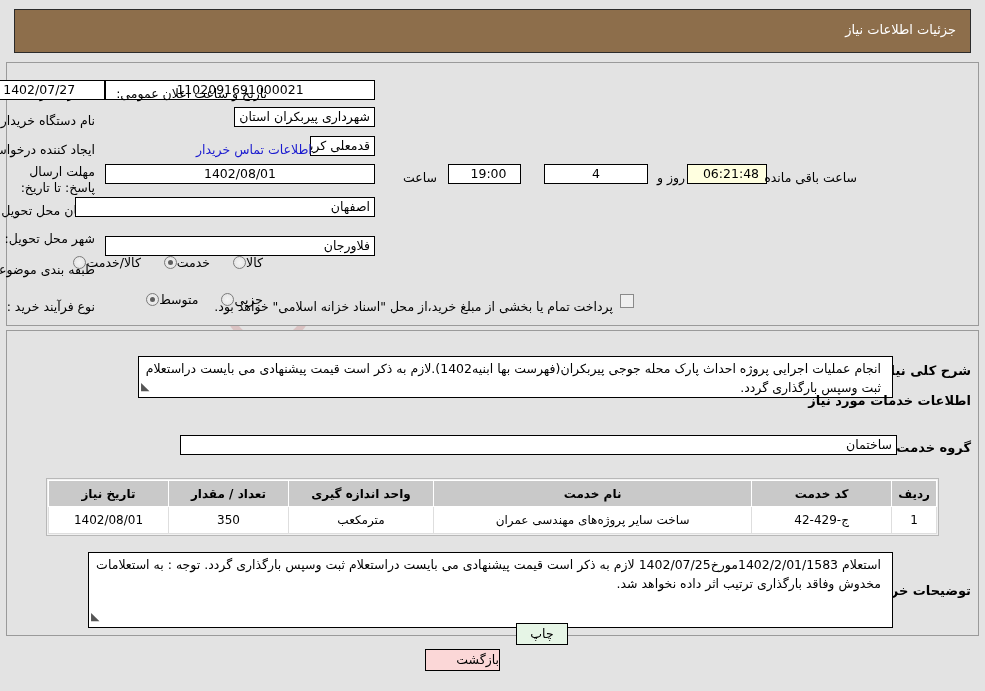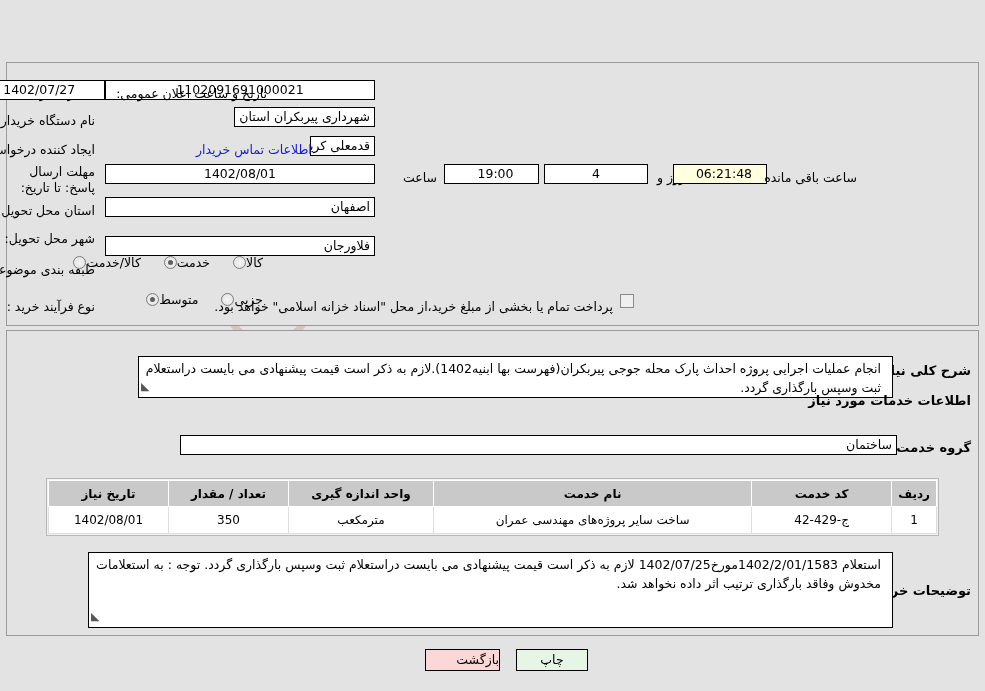"جزئیات اطلاعات نیاز" div.header-bar { html: none -> <div> <div>جزئیات اطلاعات نیاز</div> </div> }
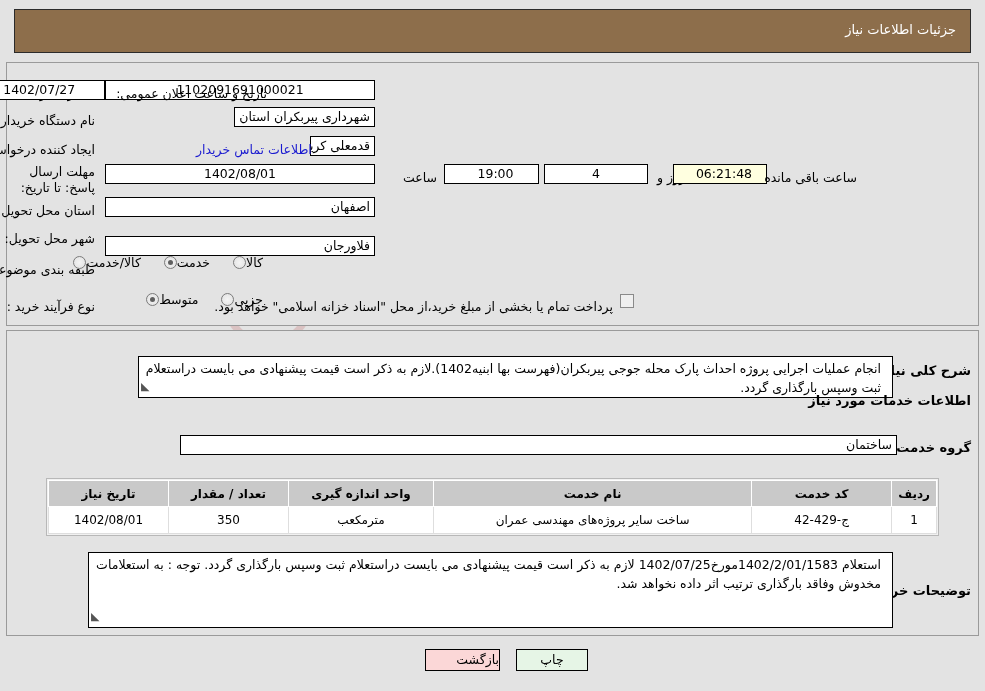"19:00" div.fld { right: 446px -> 464px; width: 95px -> 73px }
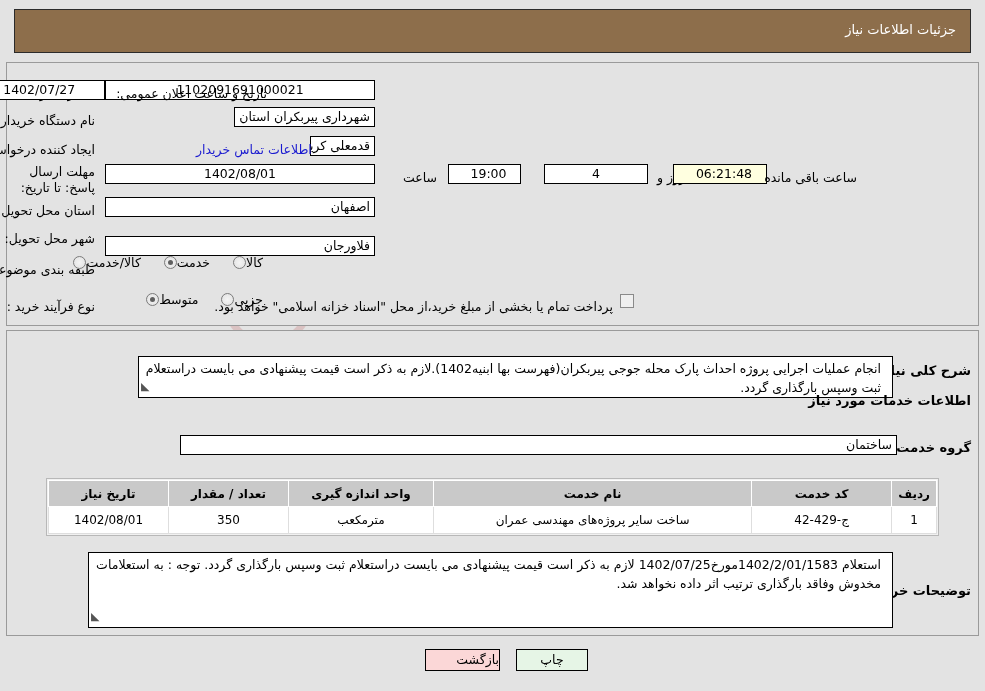"06:21:48" div.fld { width: 94px -> 80px }
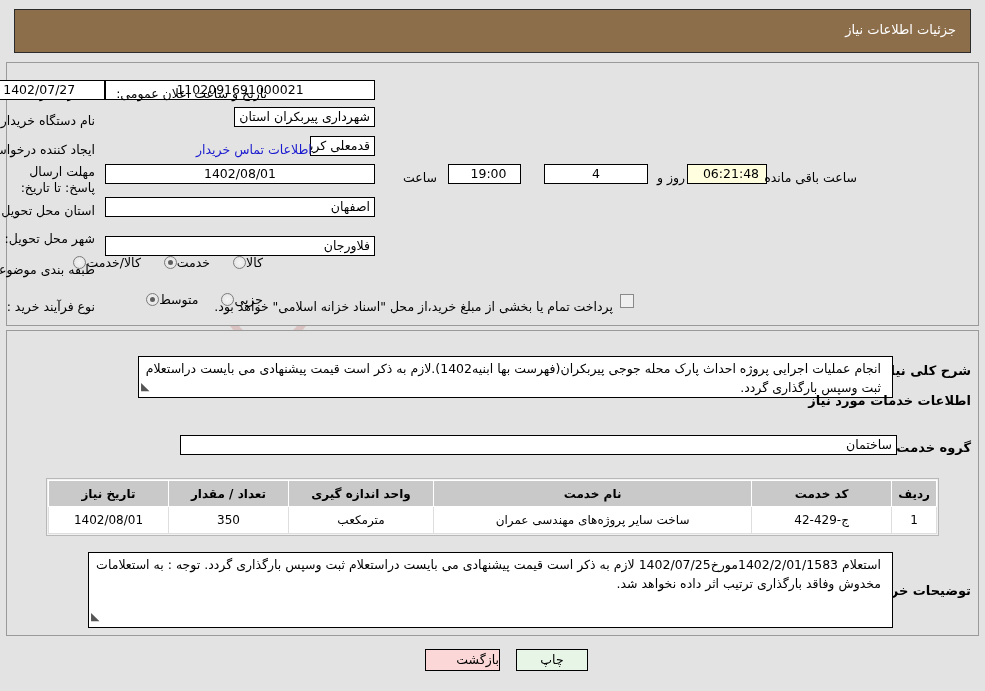"اصفهان" div.fld { width: 270px -> 300px }
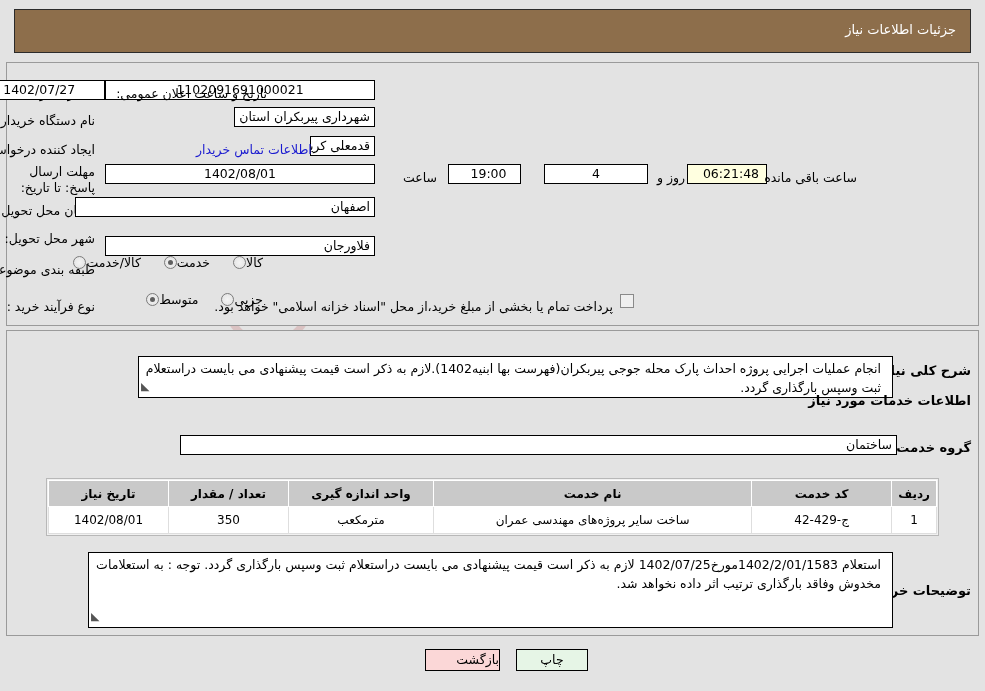"چاپ" div.btn { top: 649px -> 623px; width: 72px -> 52px }
